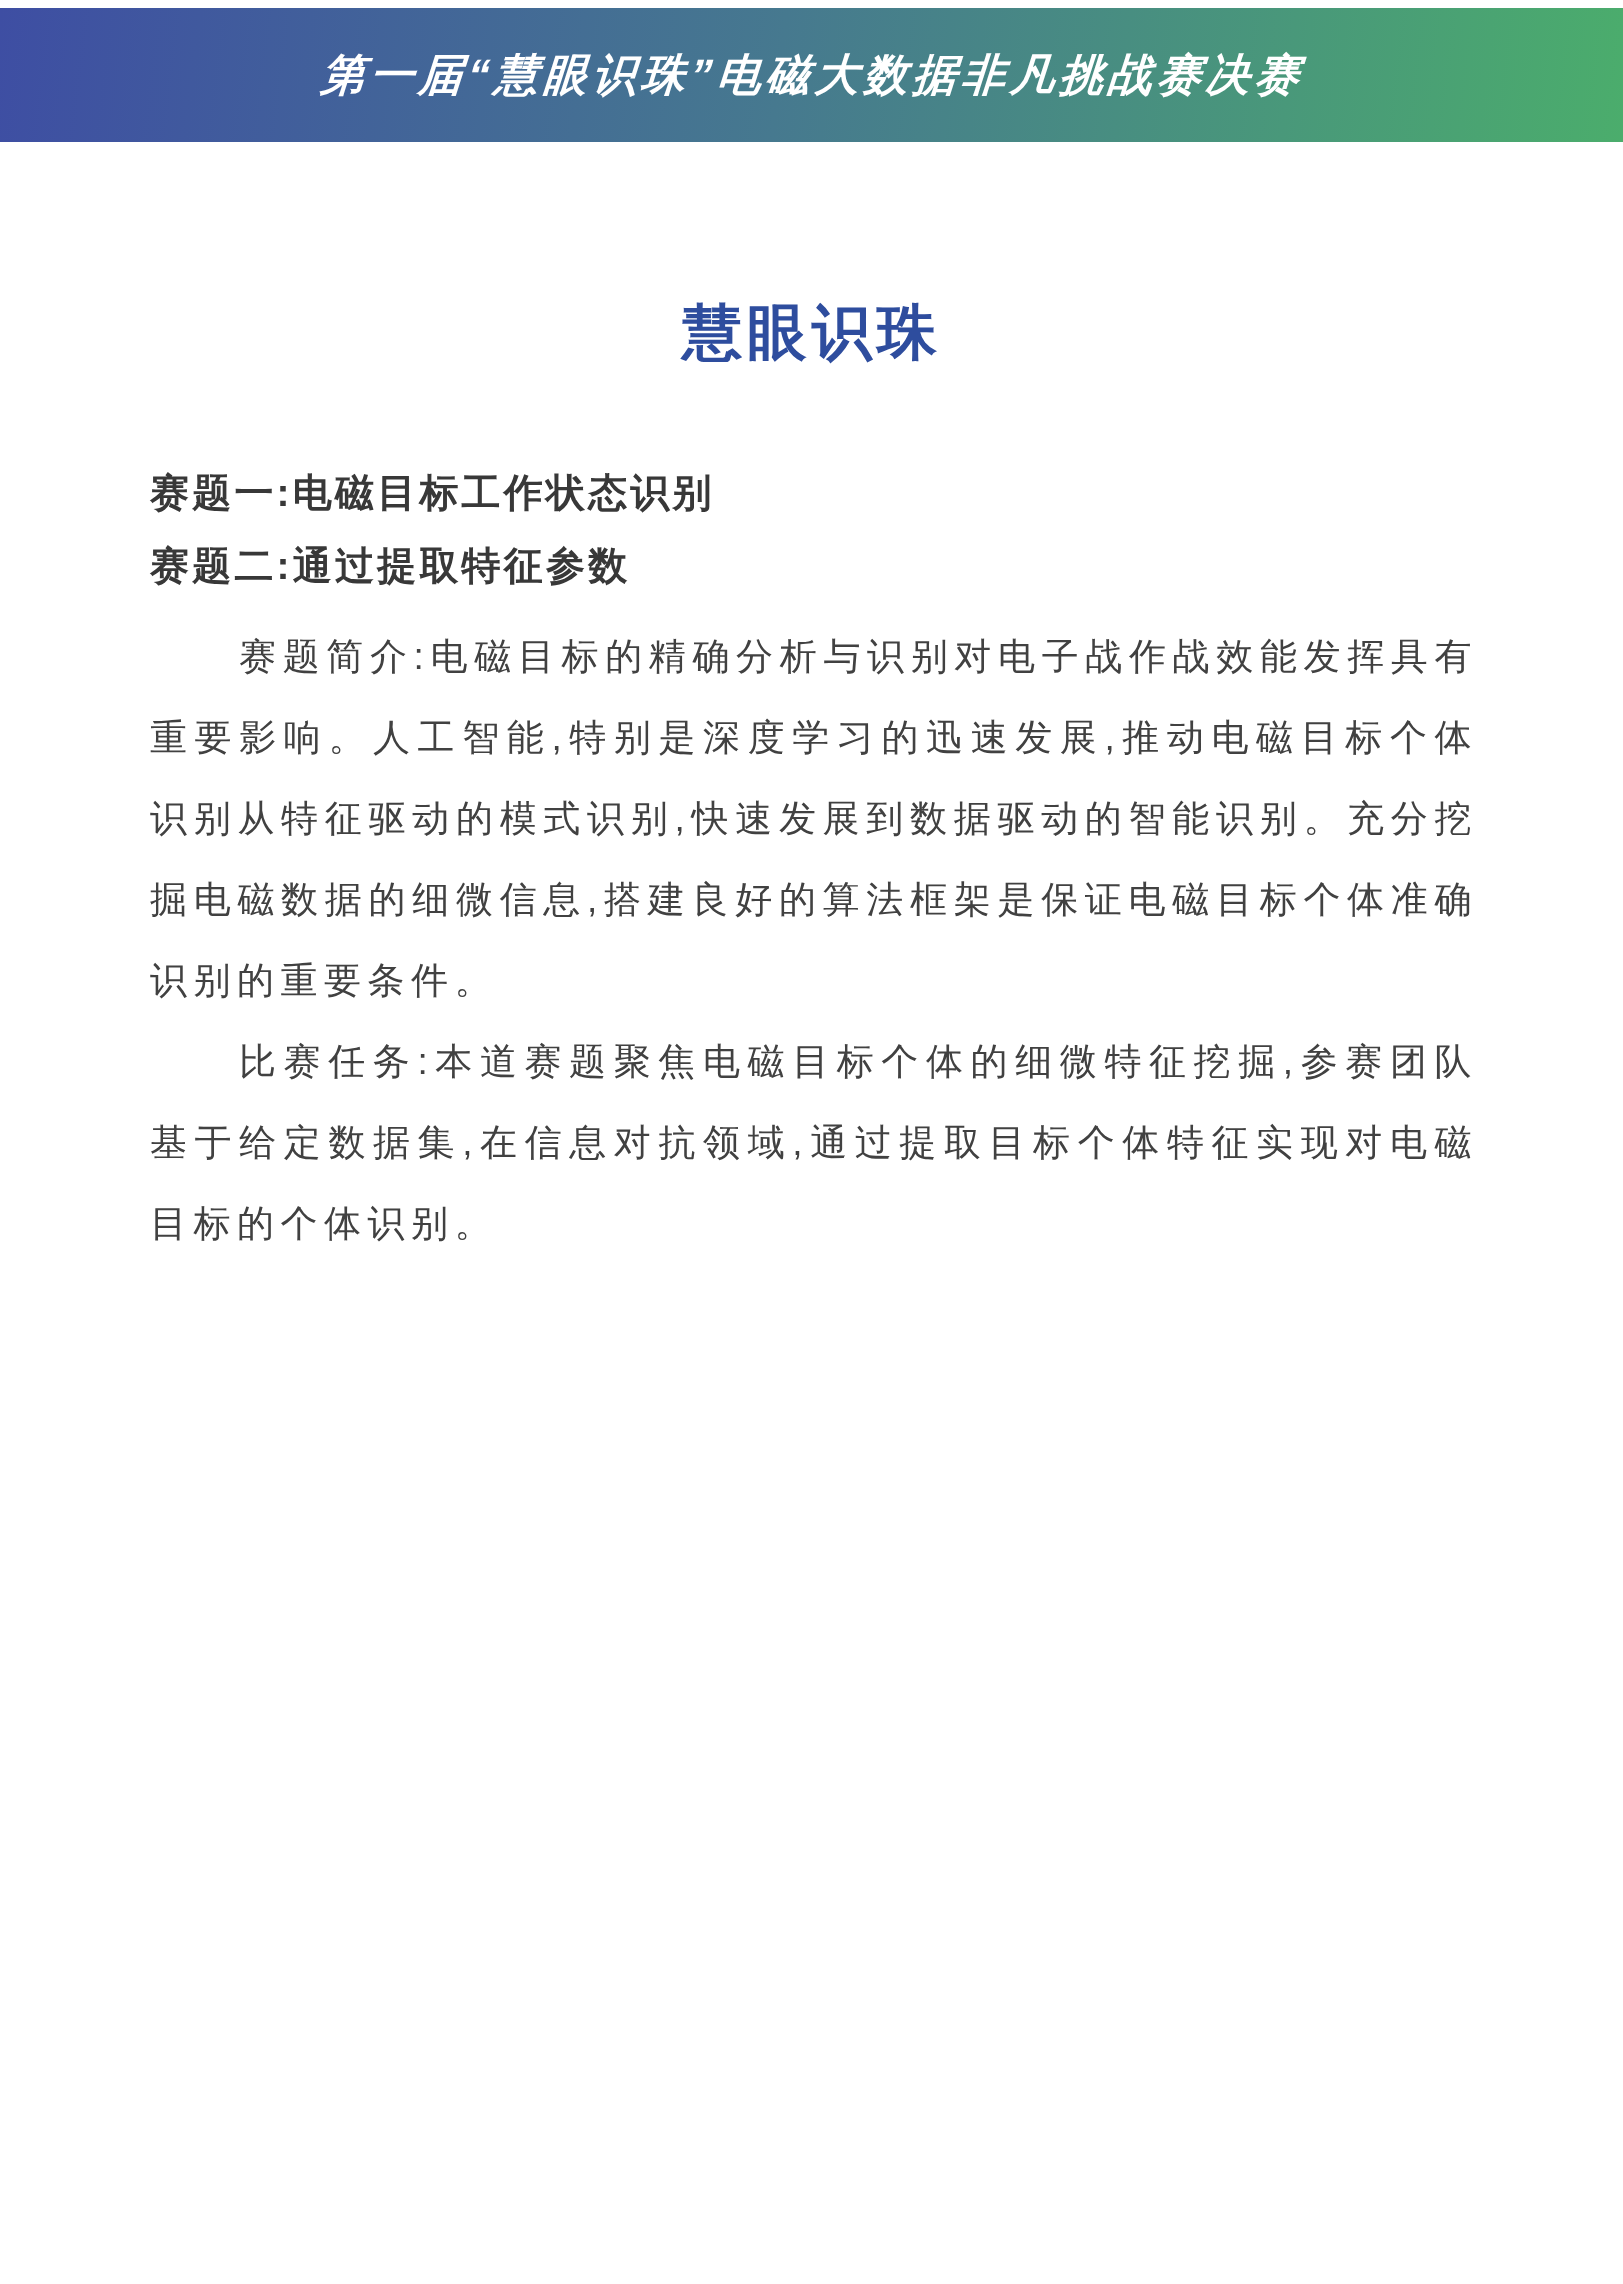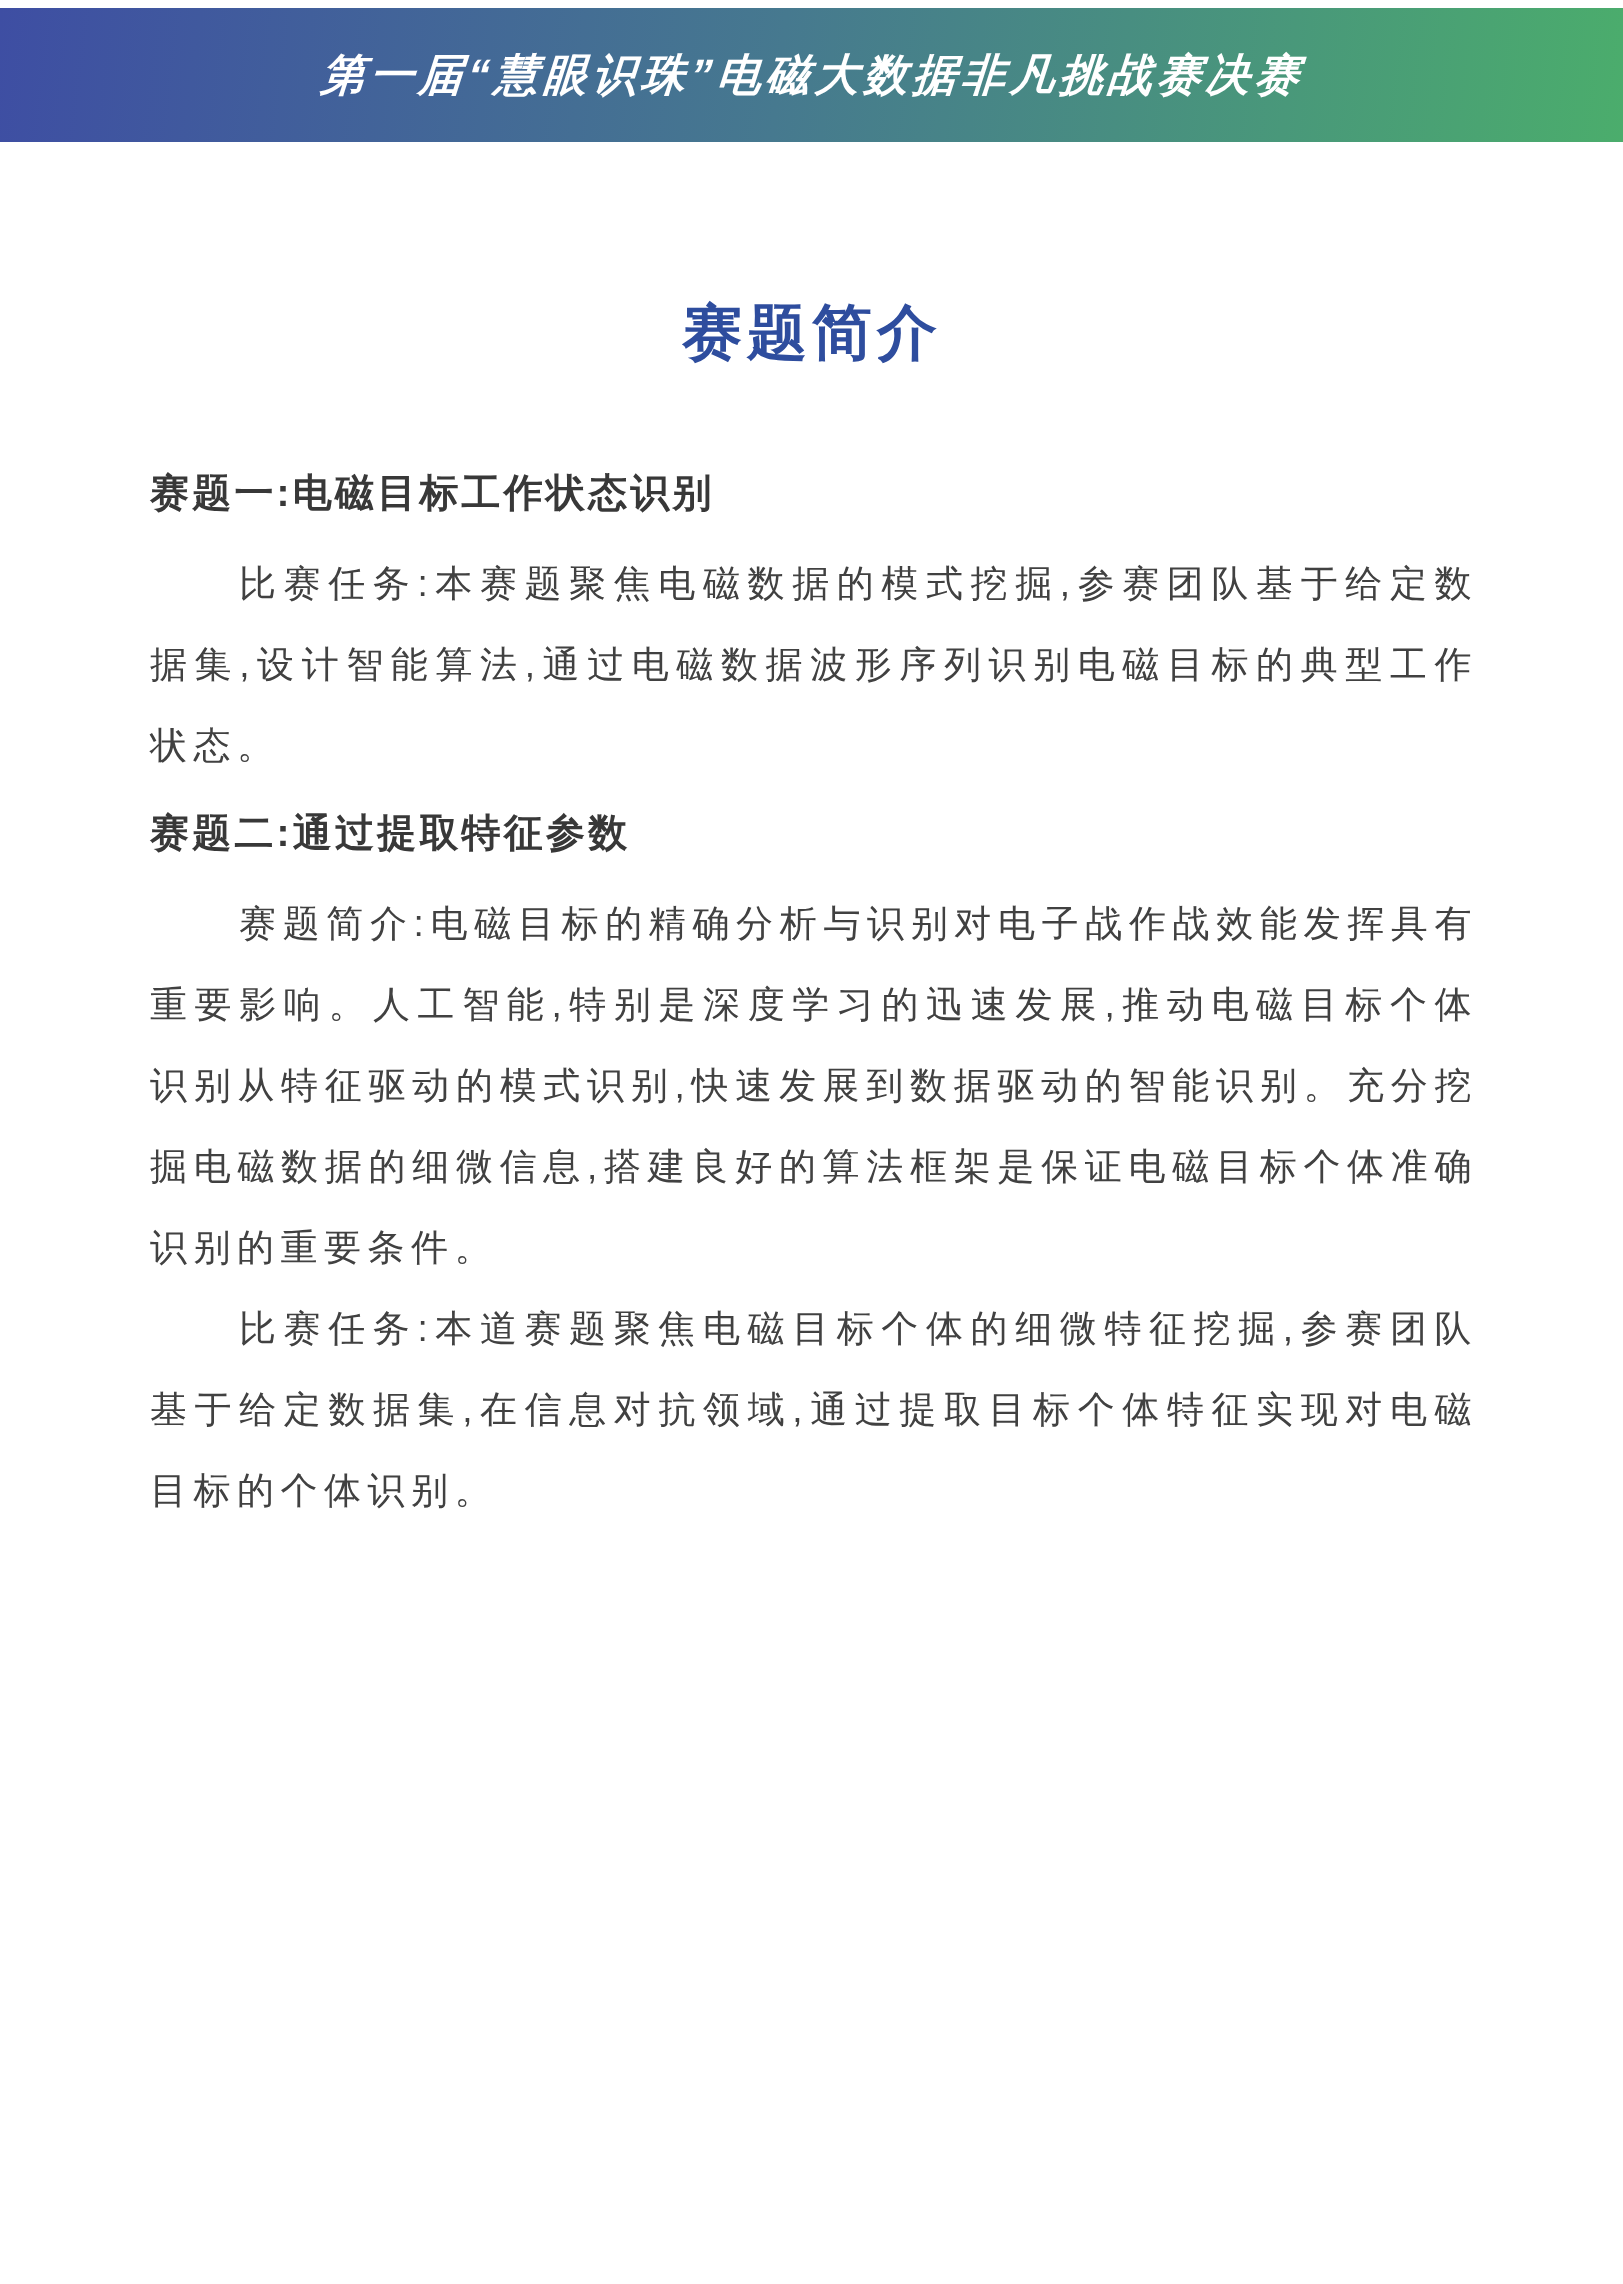"赛题简介" h1.page-title { text: 赛题简介 -> 慧眼识珠 }
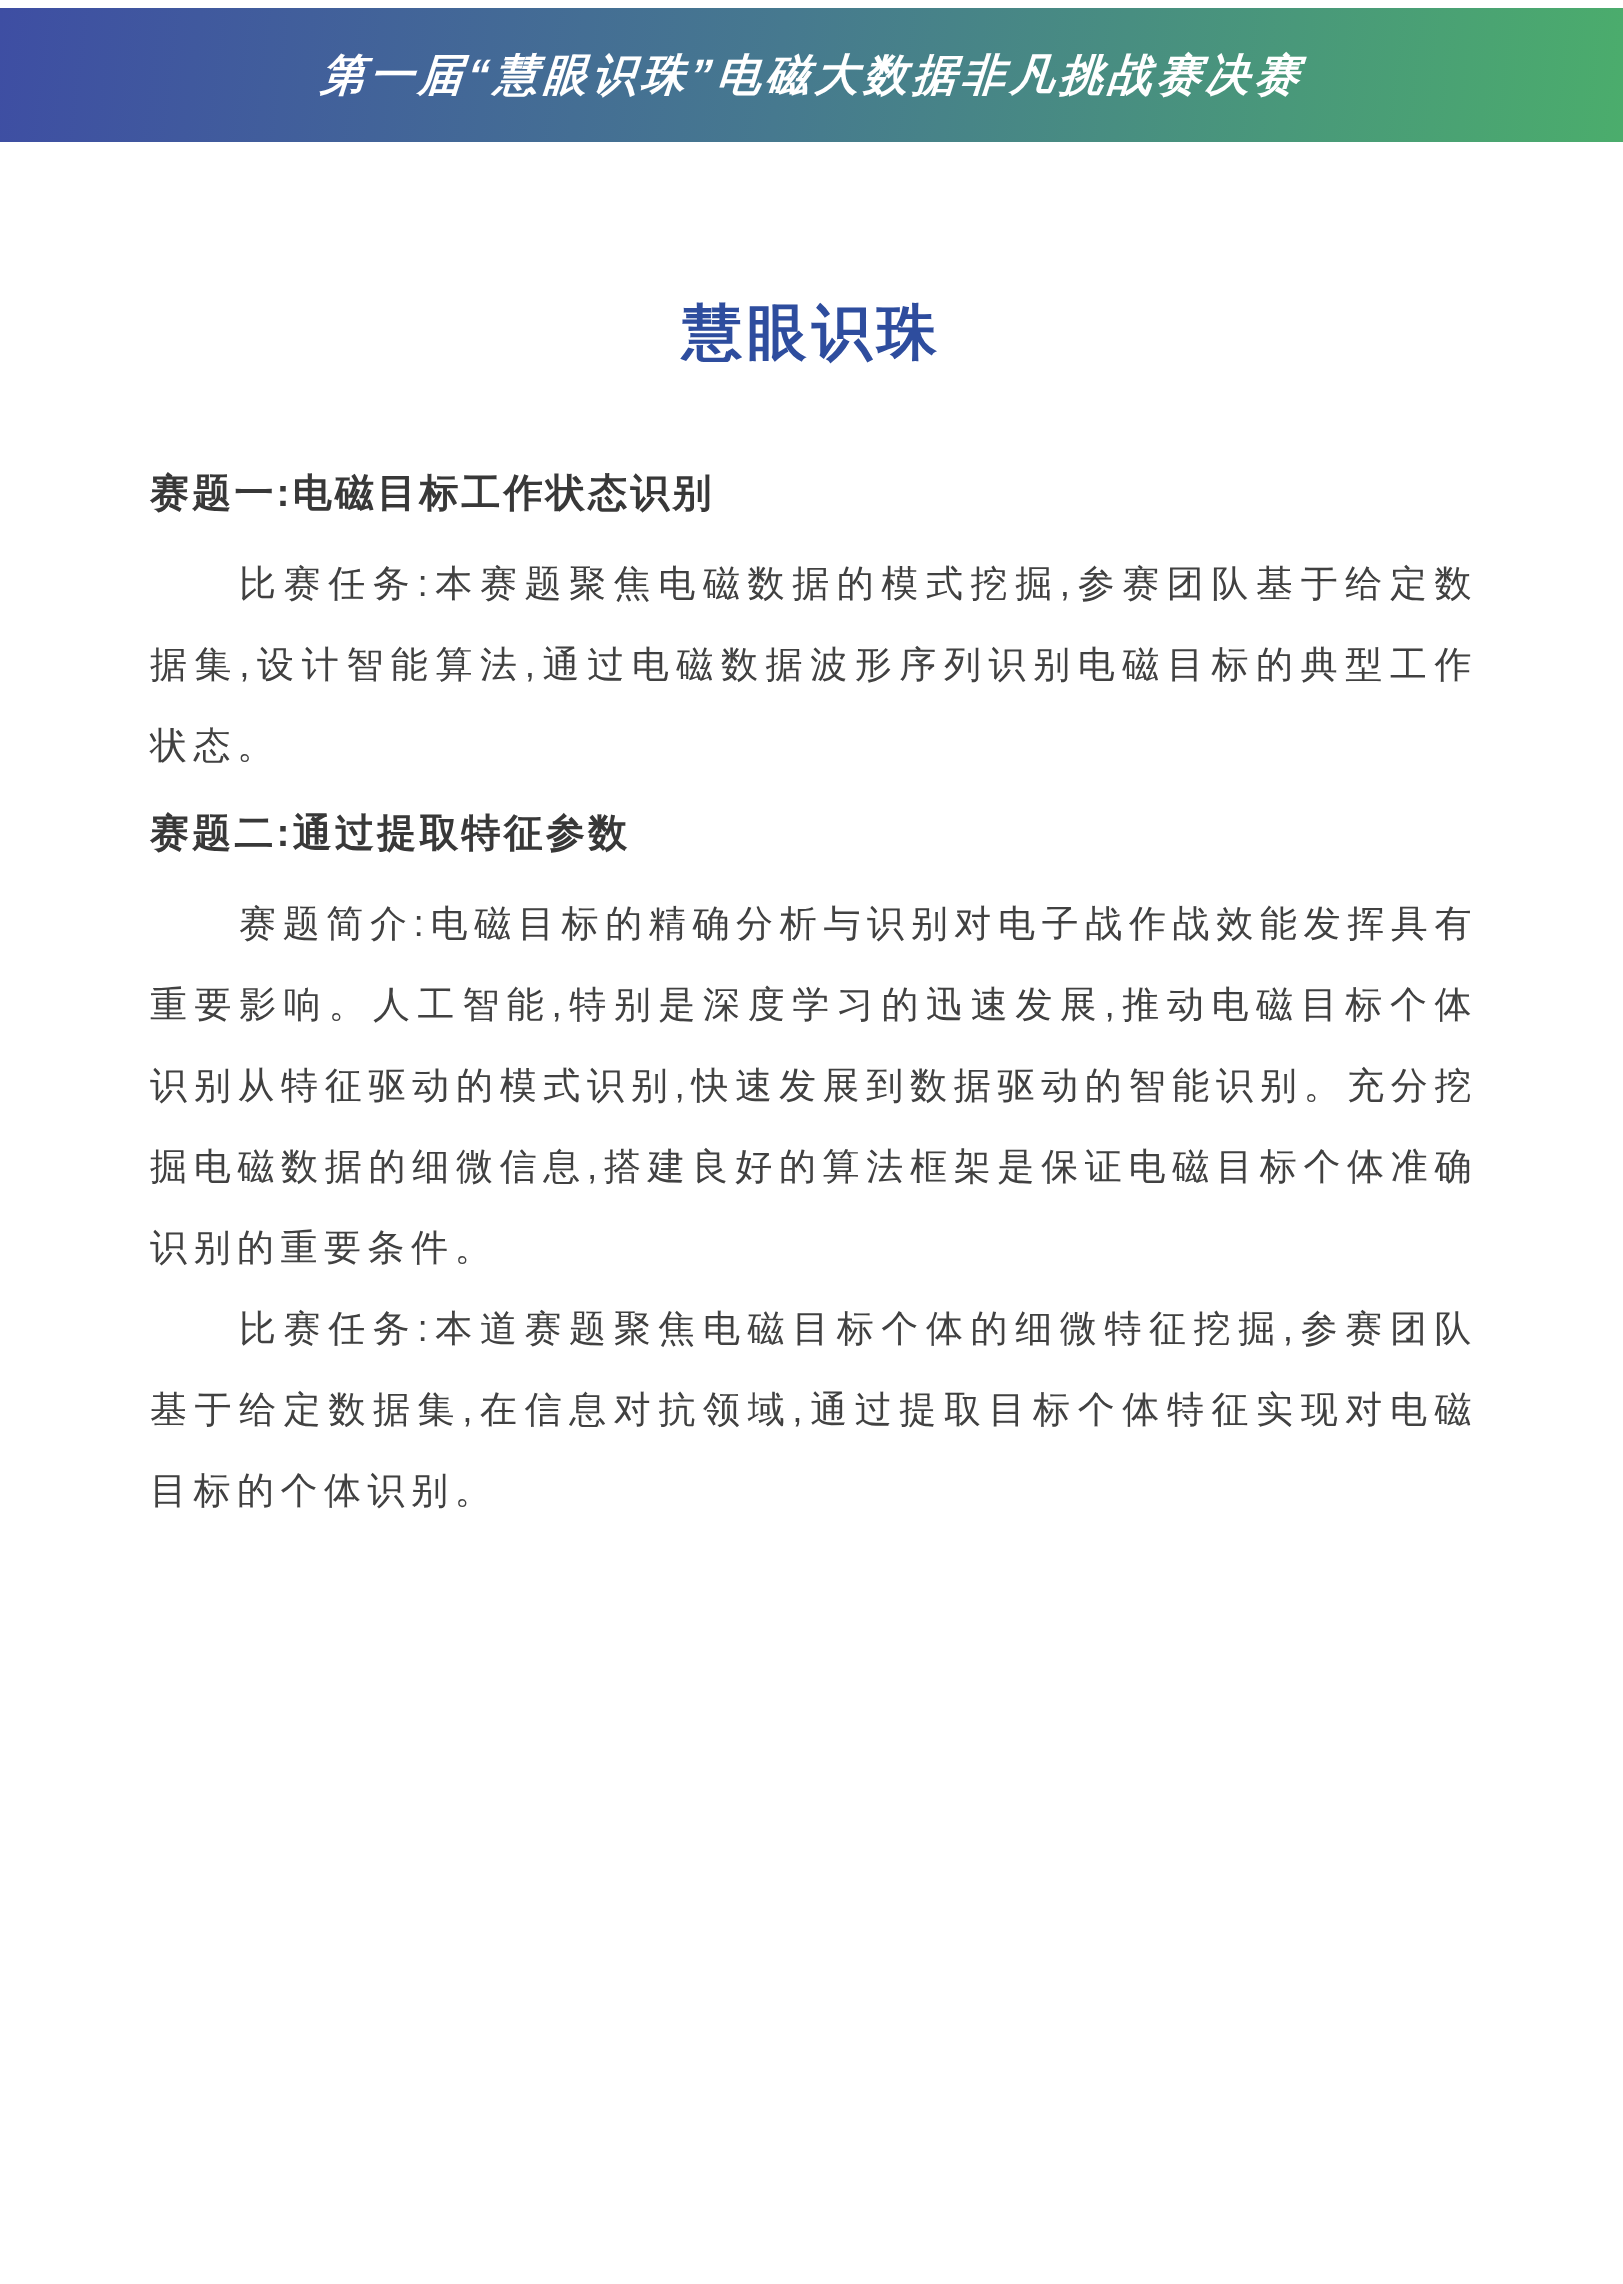"比赛任务:本赛题聚焦电磁数据的模式挖掘,参赛团队基于给定数据集,设计智能算法,通" p.body-paragraph { html: <p>比赛任务:本赛题聚焦电磁数据的模式挖掘,参赛团队基于给定数据集,设计智能算法,通过电磁数据波形序列识别电磁目标的典型工作状态。</p> -> none }
